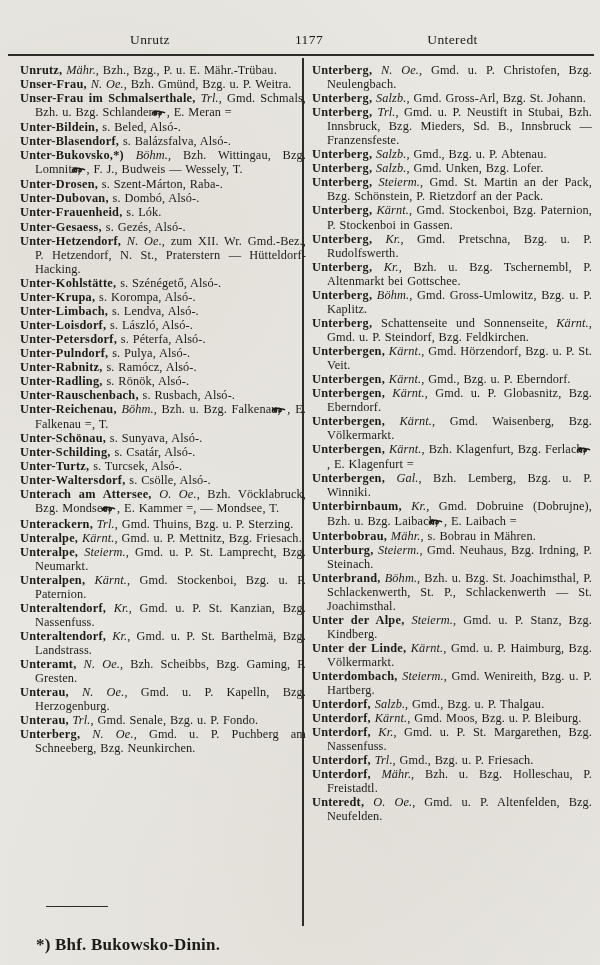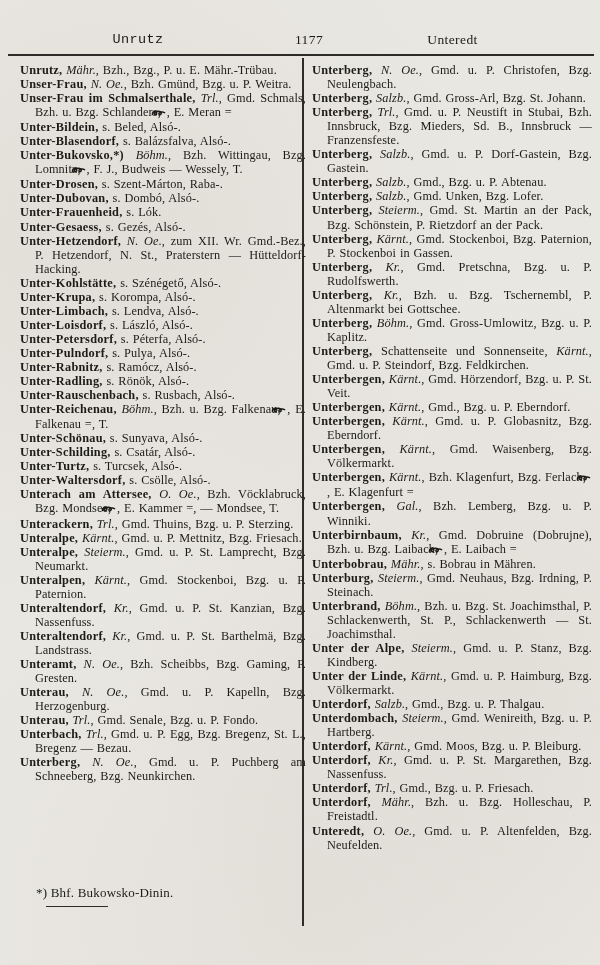"Unrutz" .ht-left { font-family: Liberation Mono, monospace -> none; left: 28px -> 40px }
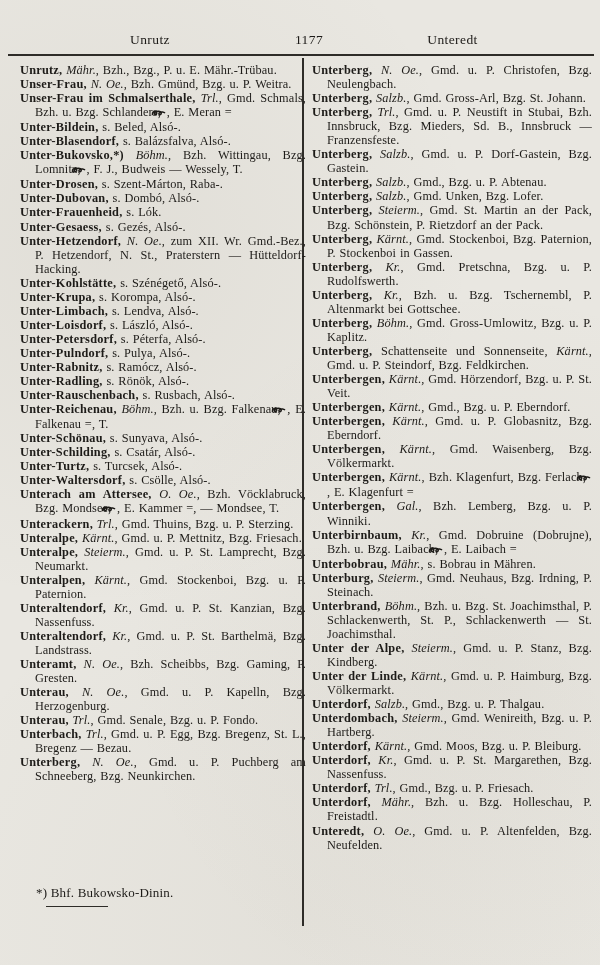"Unterberg, Salzb., Gmd. u. P." div.entry { html: <div><span>Unterberg,</span><span> Salzb.</span><span>, Gmd. u. P. Dorf-Gastein, Bzg. Gastein.</span></div> -> none }
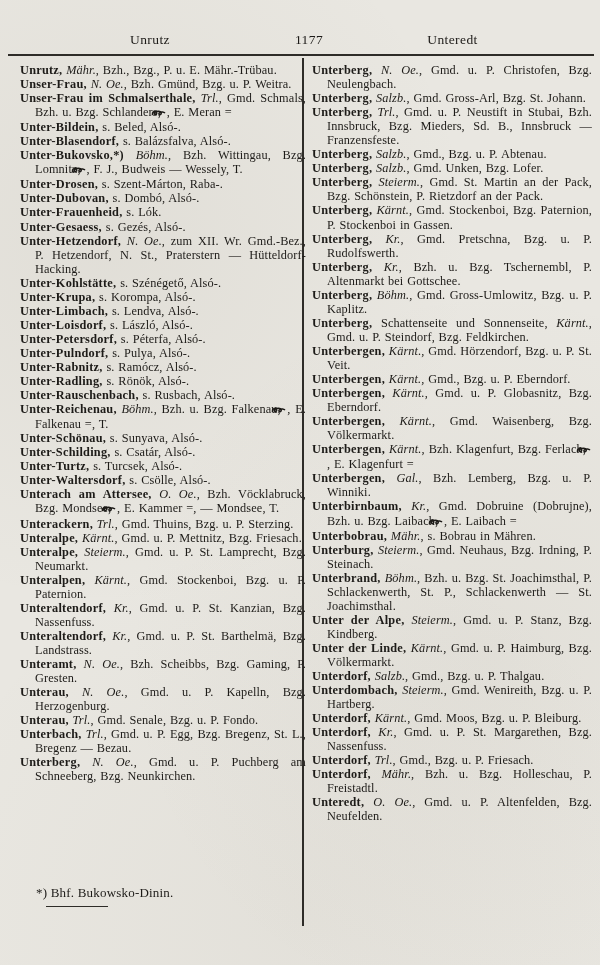"Unterdorf, Salzb., Gmd., Bzg. u." div.entry { order: before "Unterdombach, Steierm., Gmd. Wenireith," -> after "Unterdombach, Steierm., Gmd. Wenireith," }
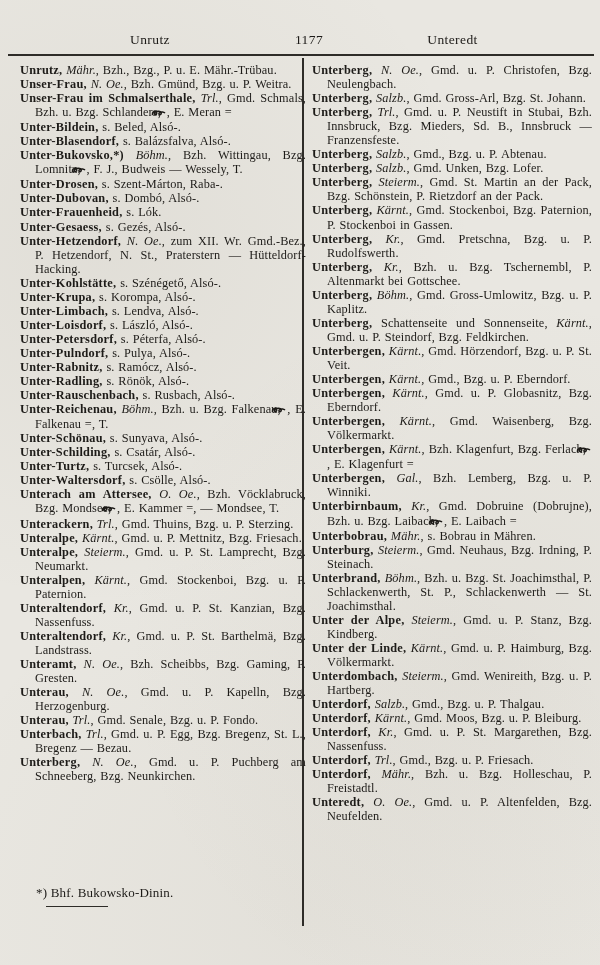"Unterbach, Trl., Gmd. u. P." div.entry { html: <div><span>Unterbach,</span><span> Trl.</span><span>, Gmd. u. P. Egg, Bzg. Bregenz, </span><span>St. L.,</span><span> Bregenz — Bezau.</span></div> -> none }
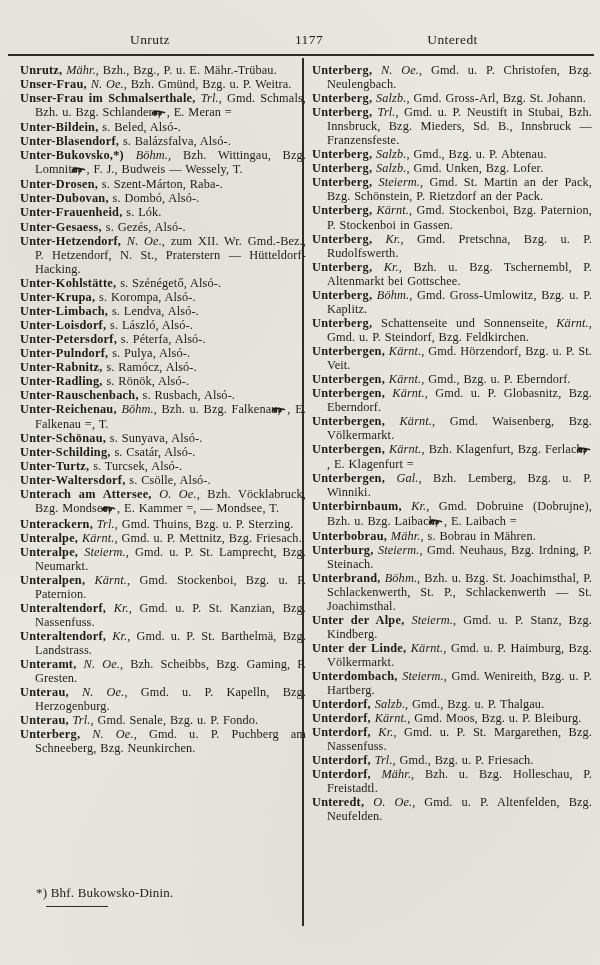"*) Bhf. Bukowsko-Dinin." .footnote { font-size: 13px -> 17px; font-weight: normal -> bold; top: 885px -> 935px }
